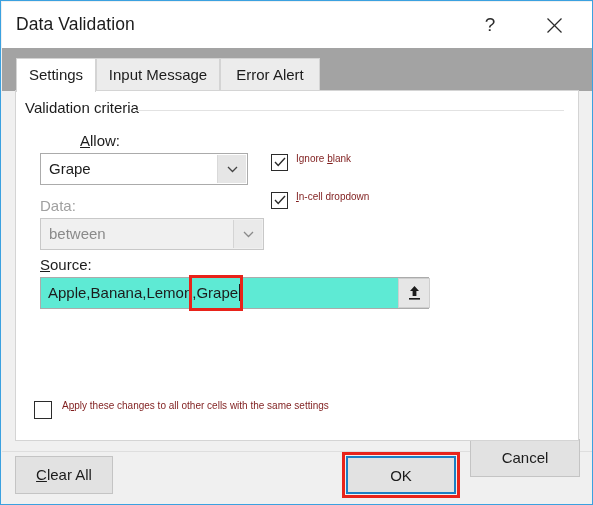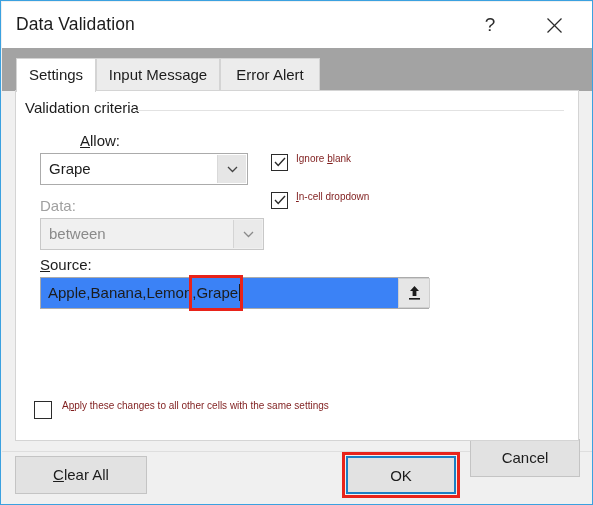"Apple,Banana,Lemon,Grape" .source-wrap { background: #3b82f6 -> #5eead4 }
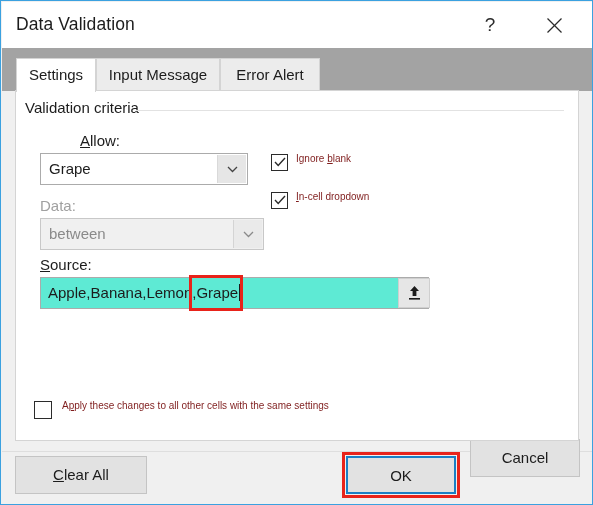"Clear All" .btn-clear { width: 132px -> 98px }
